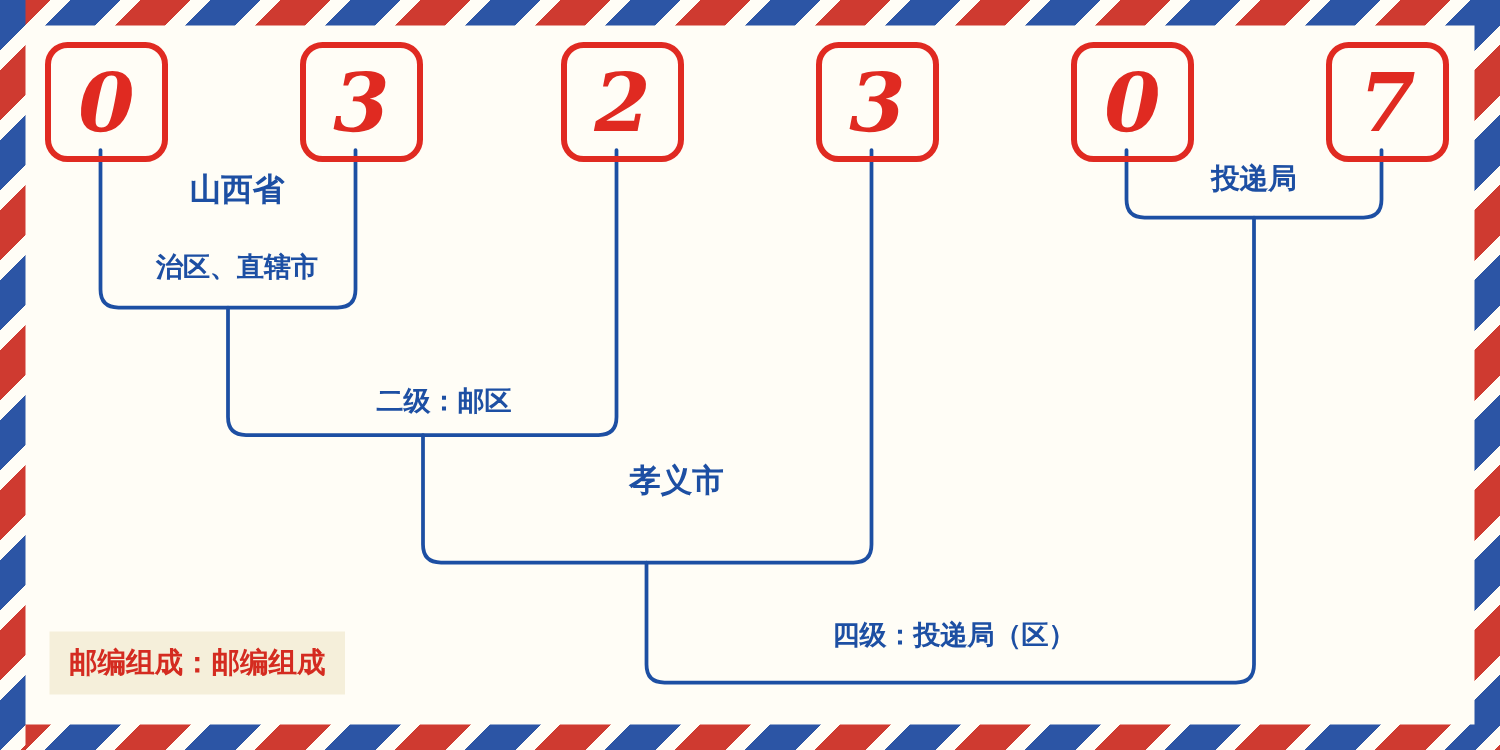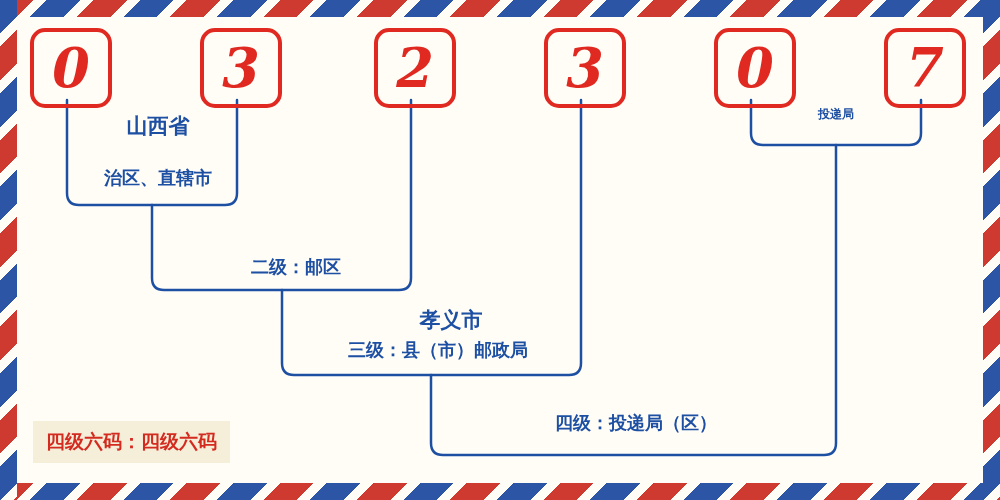"投递局" div.lbl { font-size: 12px -> 19px }
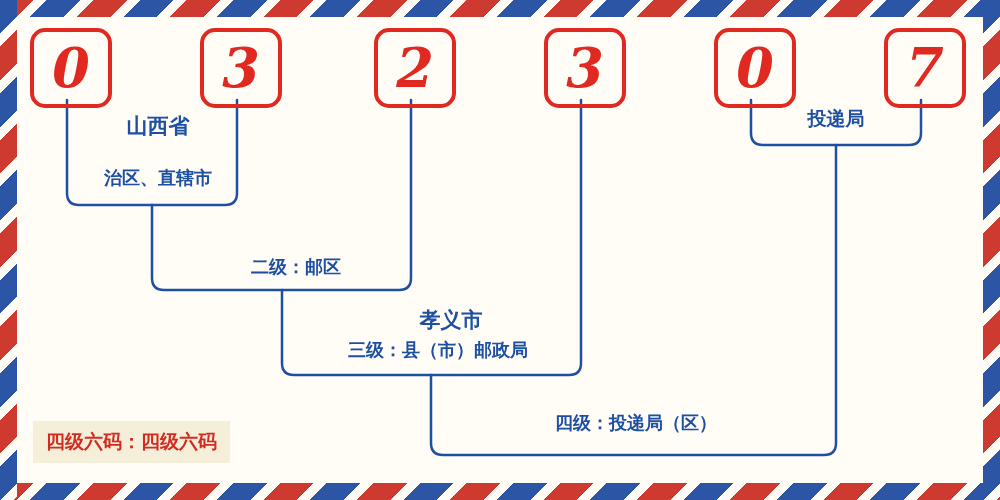"三级：县（市）邮政局" div.lbl { html: <div>三级：县（市）邮政局</div> -> none }
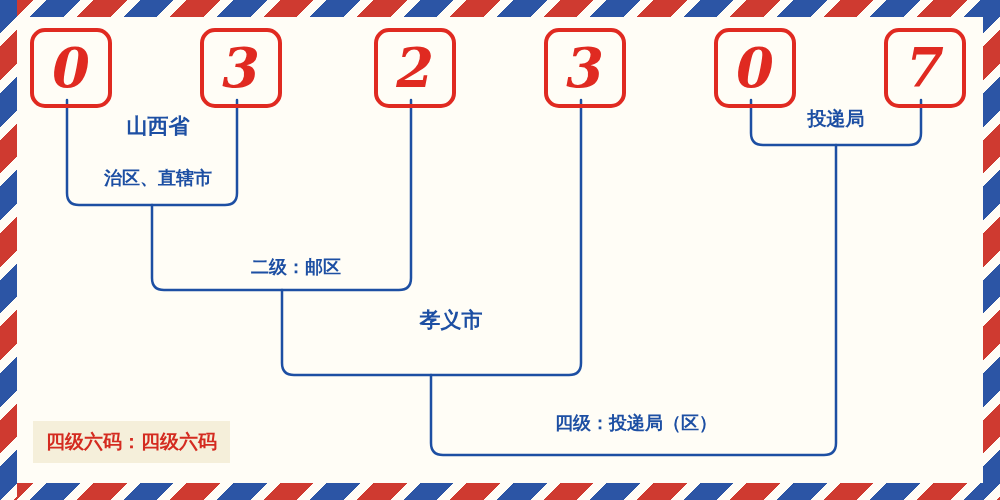"四级六码：四级六码" div.footer-note { text: 四级六码：四级六码 -> 邮编组成：邮编组成 }
